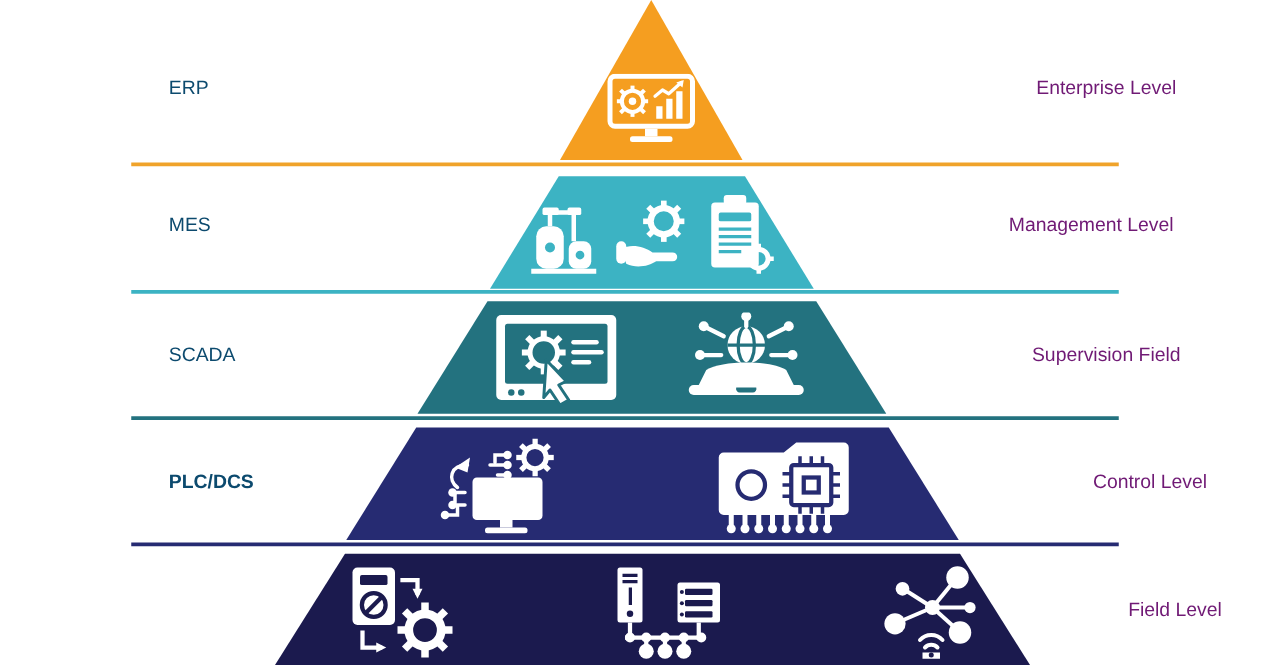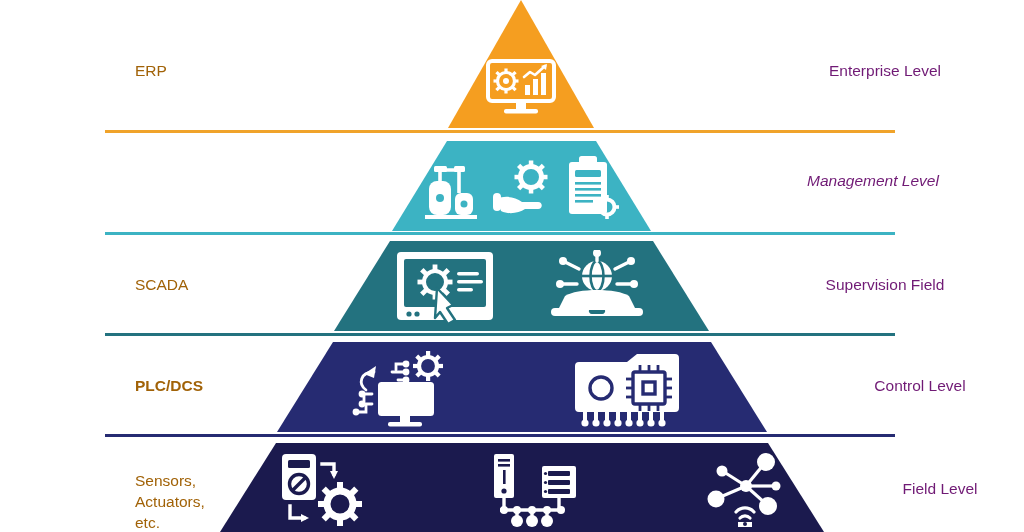"ERP" .label-left { color: #a16207 -> #0c4a6e }
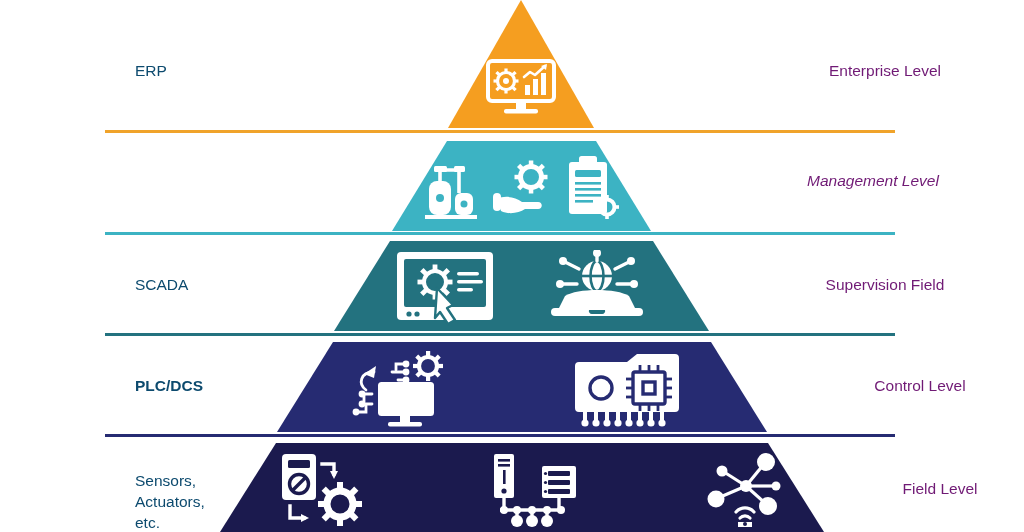"MES" div.label-left { html: none -> <div>MES</div> }
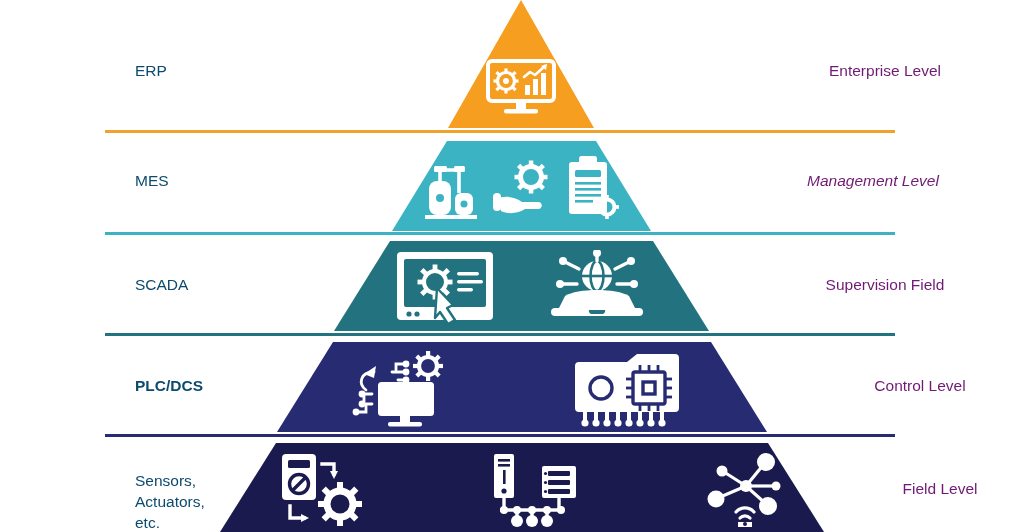"Management Level" div.label-right { font-style: italic -> none }
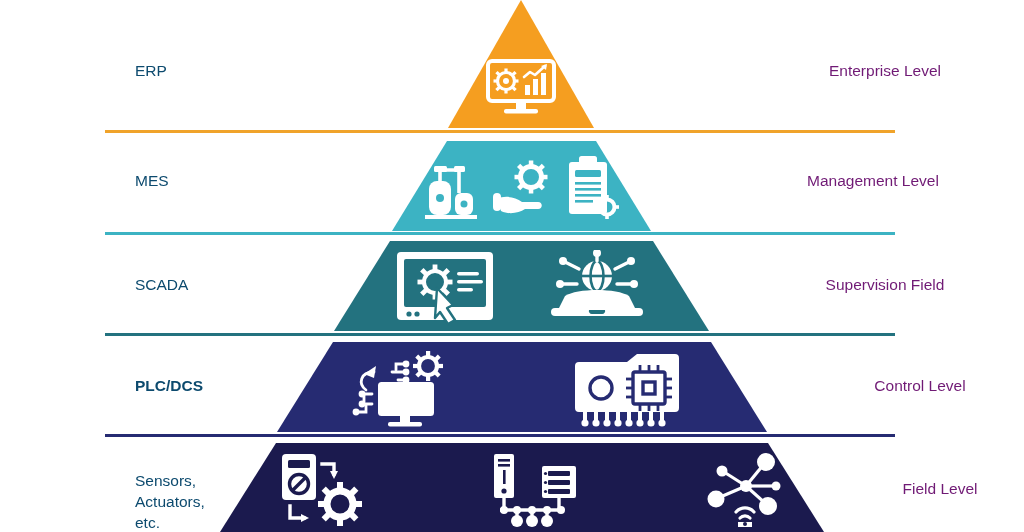"Sensors," div.label-left { html: <div>Sensors, Actuators, etc.</div> -> none }
